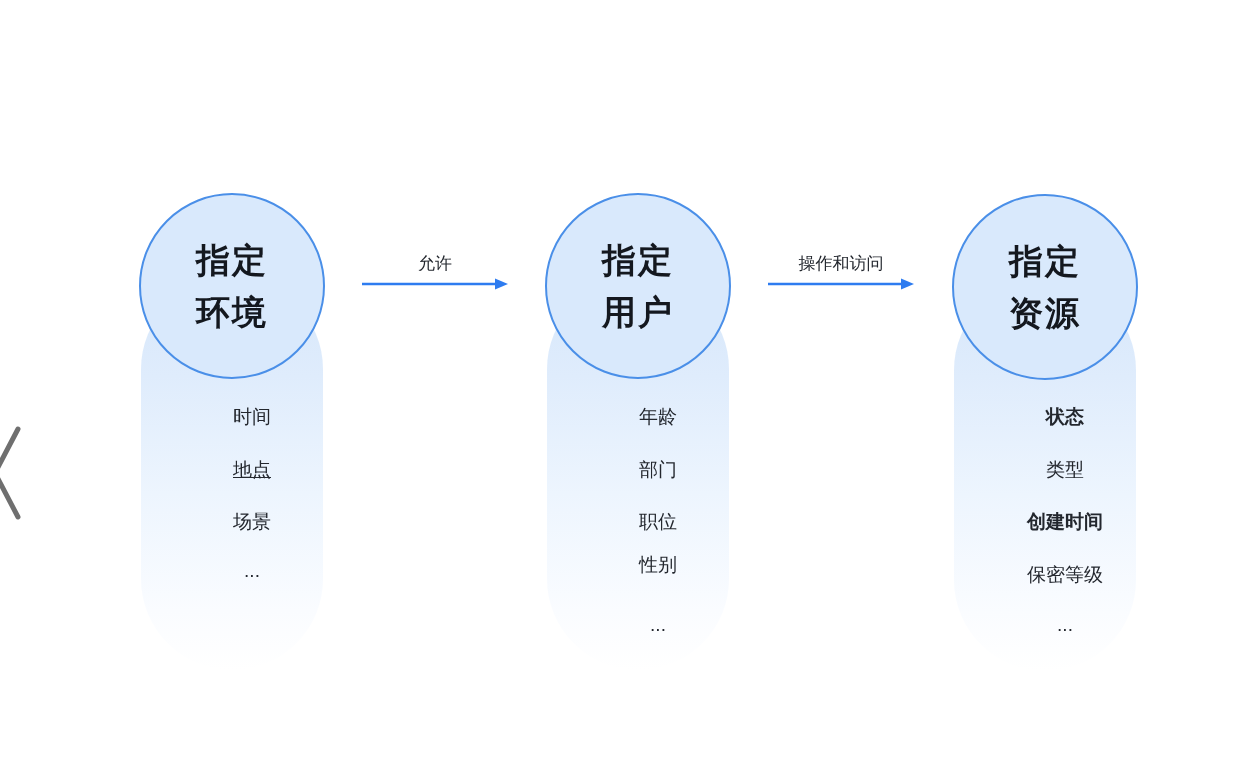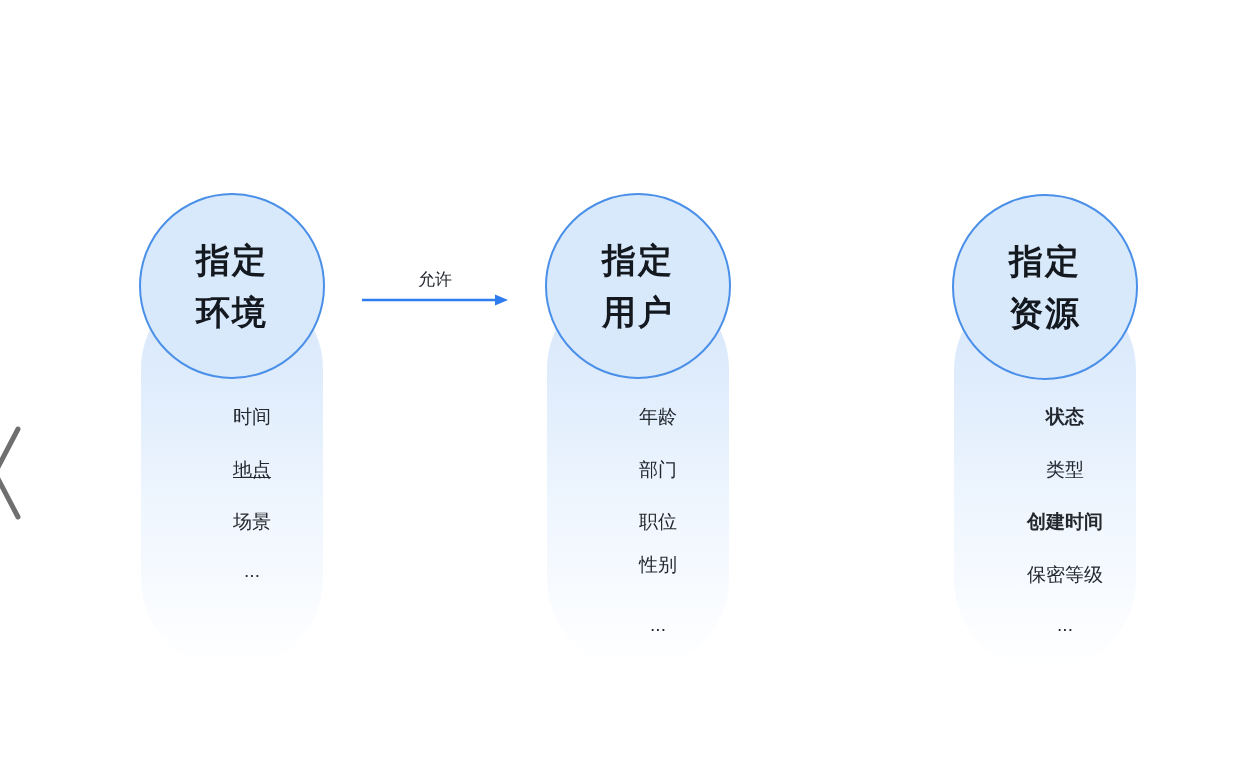"允许" .arrow-wrap { margin-top: 16px -> none }
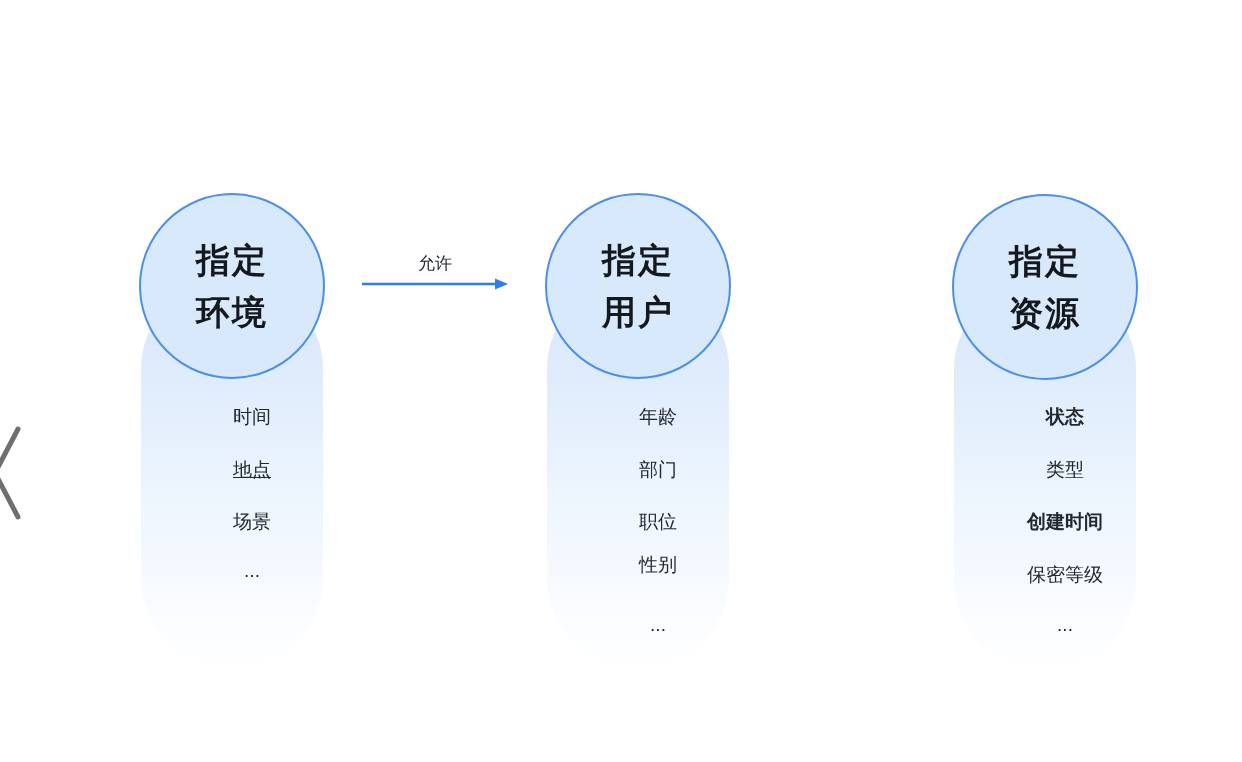"操作和访问" div.arrow-wrap { html: none -> <div> <div>操作和访问</div> <svg> <line></line> <polygon></polygon> </svg> </div> }
